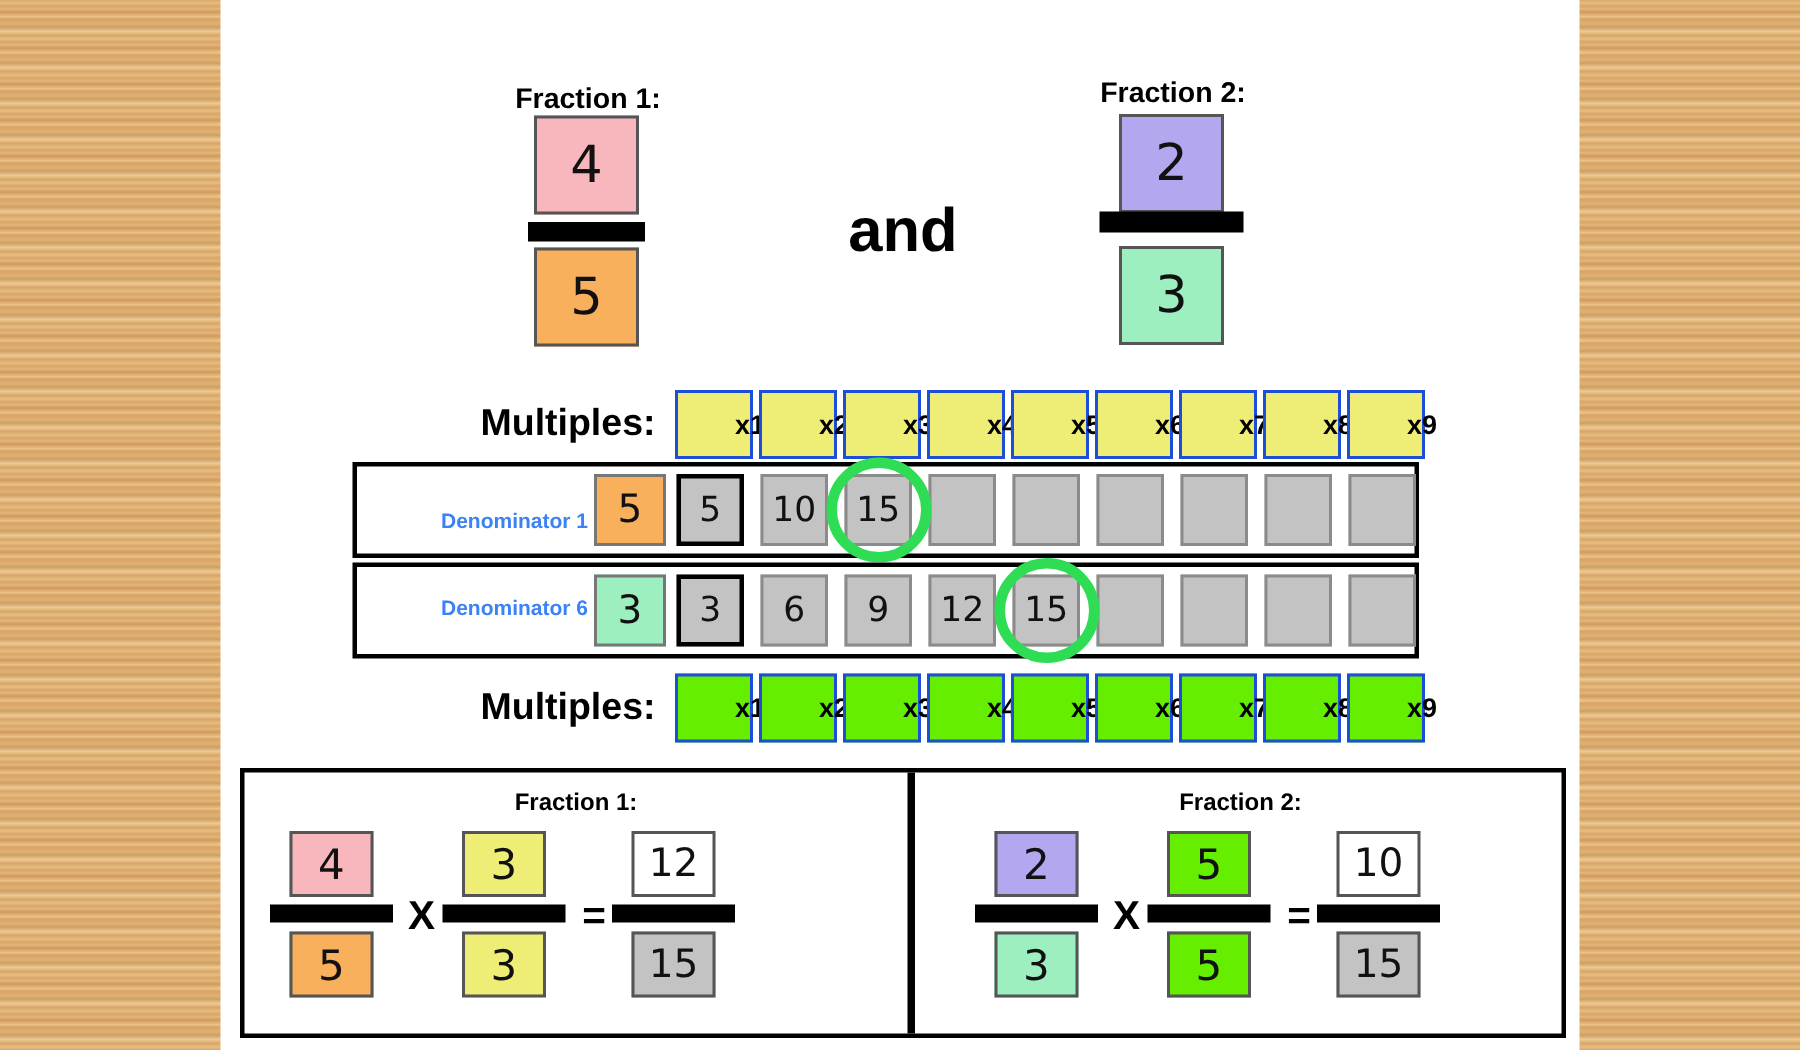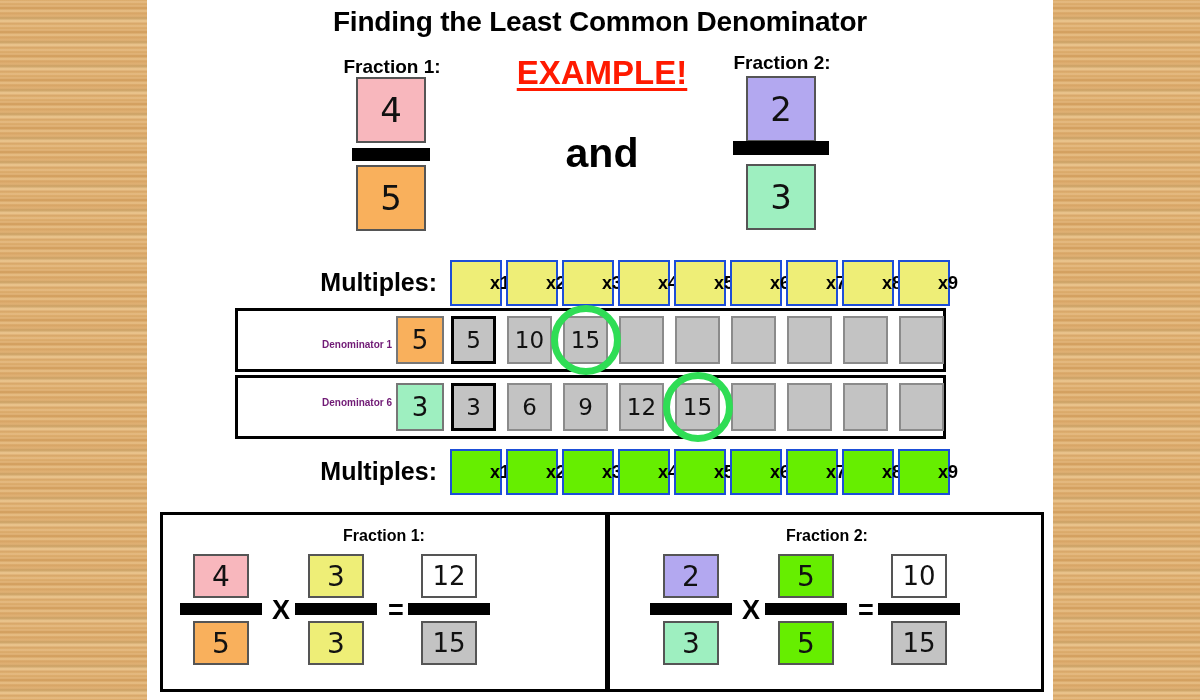"Finding the Least Common Denominator" div.title { html: <div>Finding the Least Common Denominator</div> -> none }
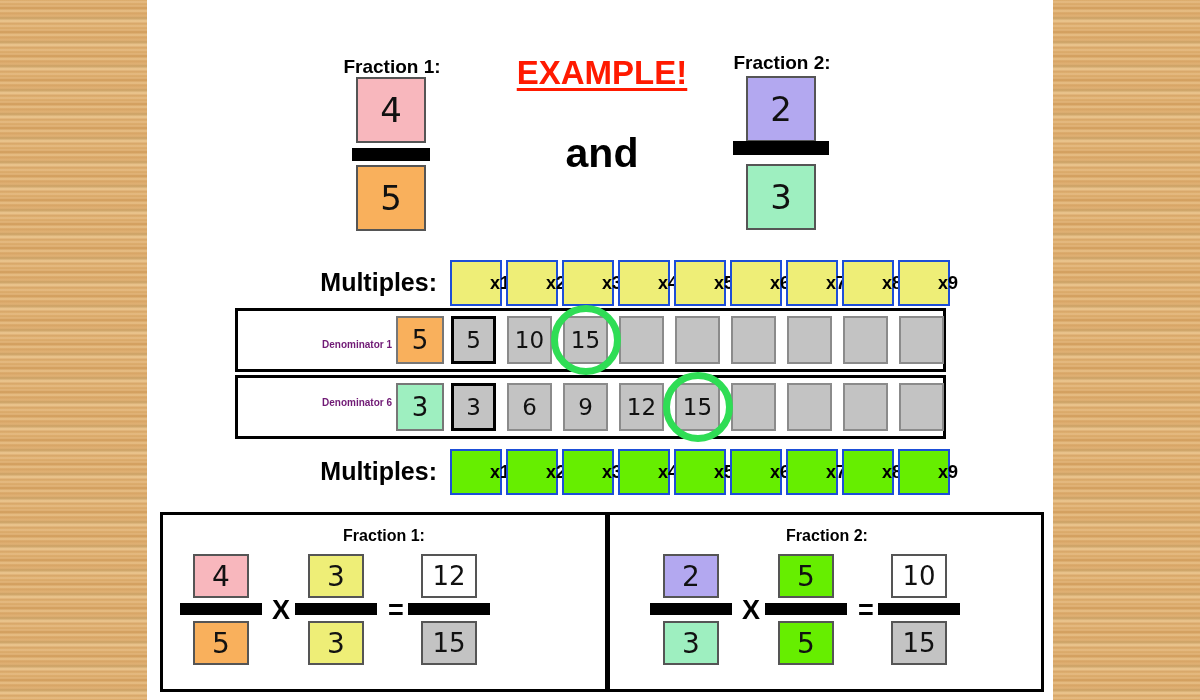"EXAMPLE!" div.example { html: <div>EXAMPLE!</div> -> none }
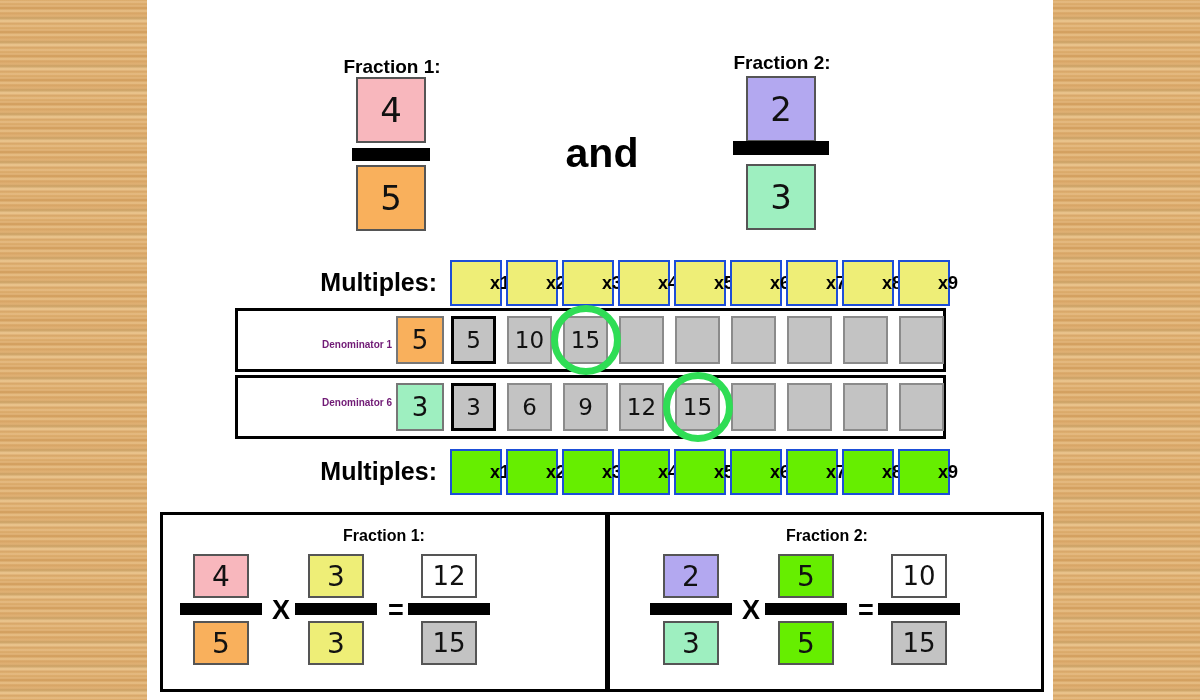"Denominator 1" .denlabel { color: #701a75 -> #3b82f6; font-size: 10px -> 14px }
